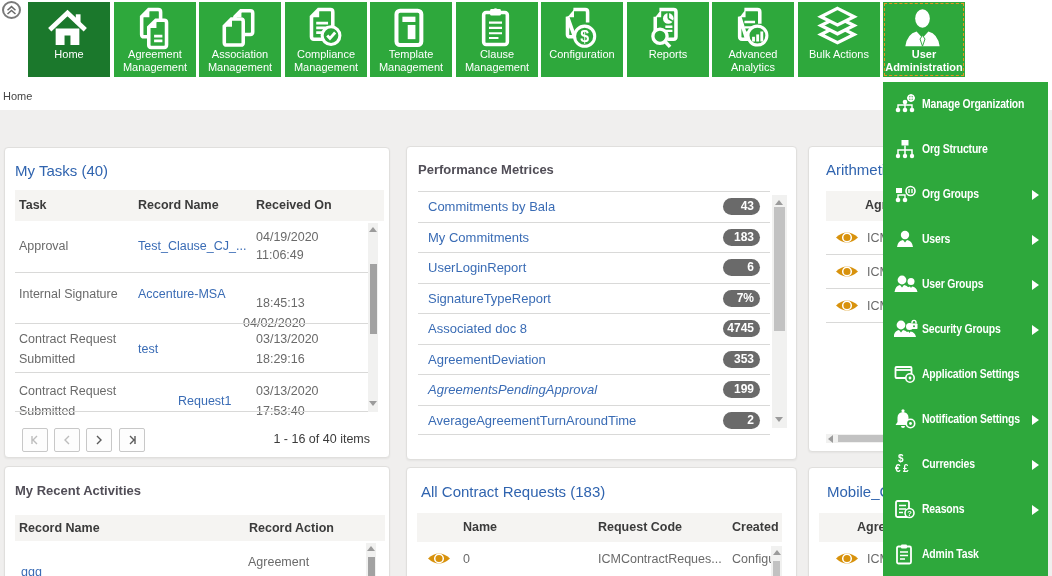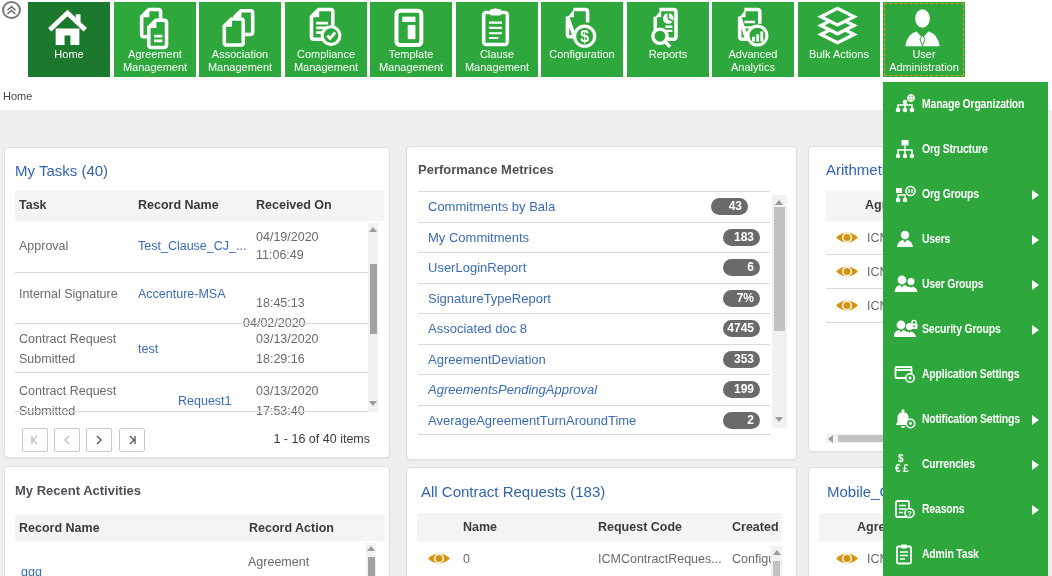"User" #tUser { font-weight: none -> bold }
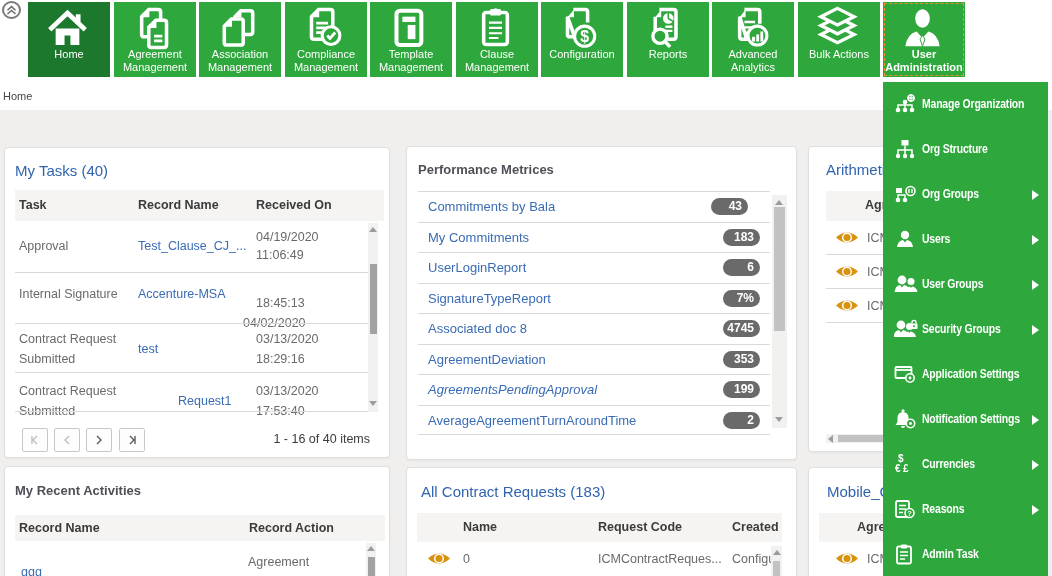"43" div.badge { right: 48px -> 36px }
